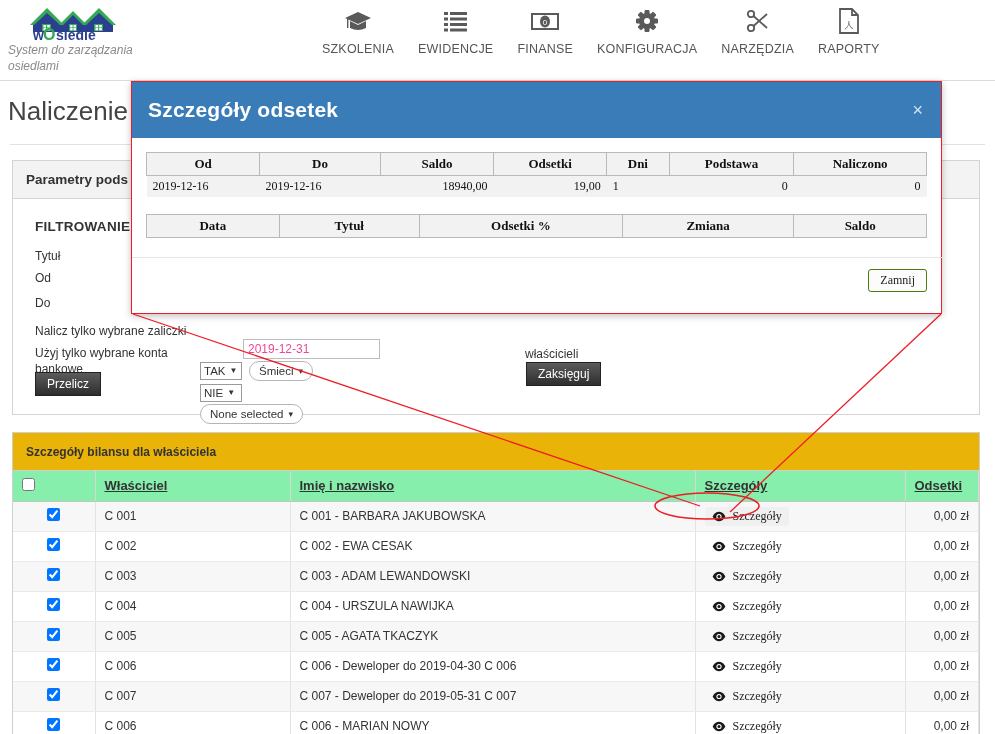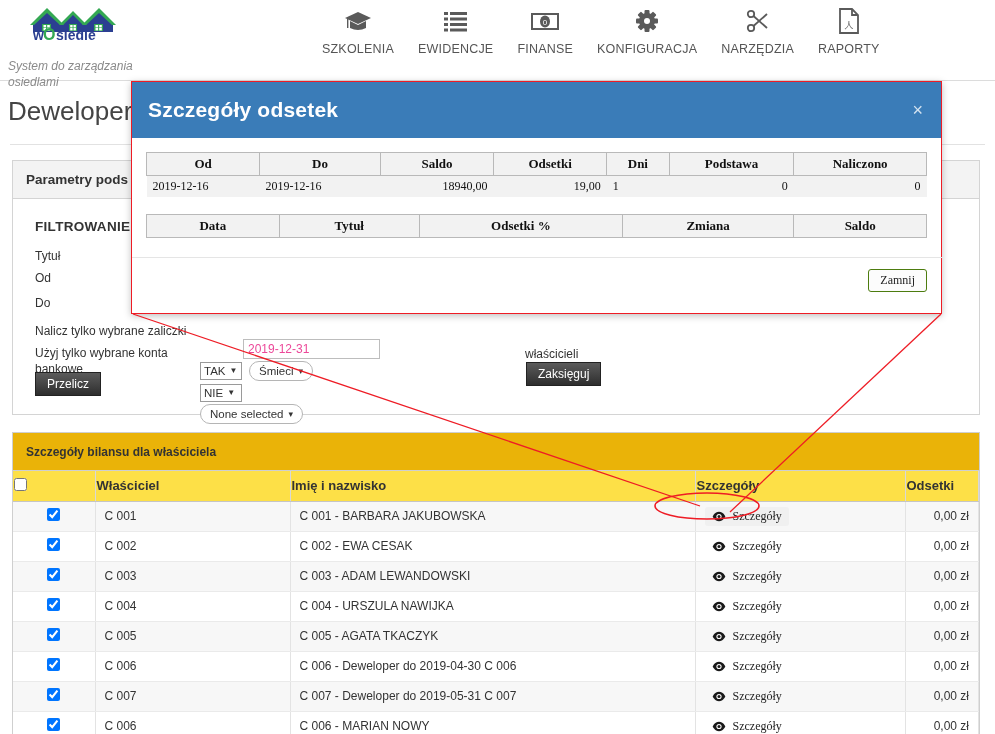"System do zarządzania osiedlami" #brand-sub { margin-top: 18px -> 2px }
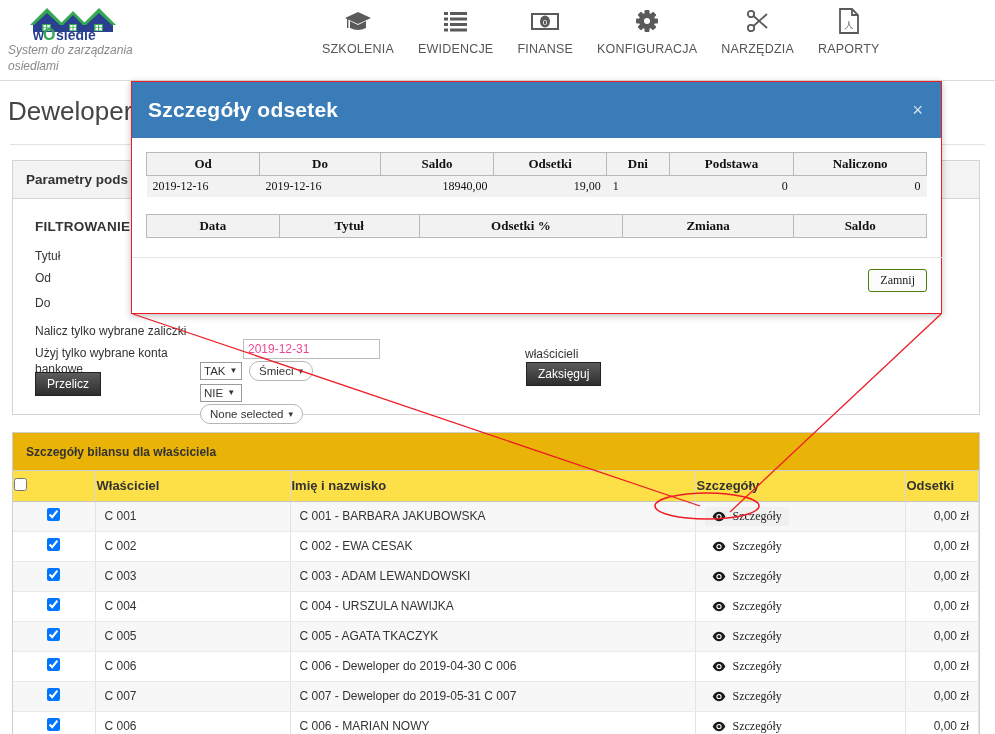"Deweloper" div { text: Deweloper -> Naliczenie }
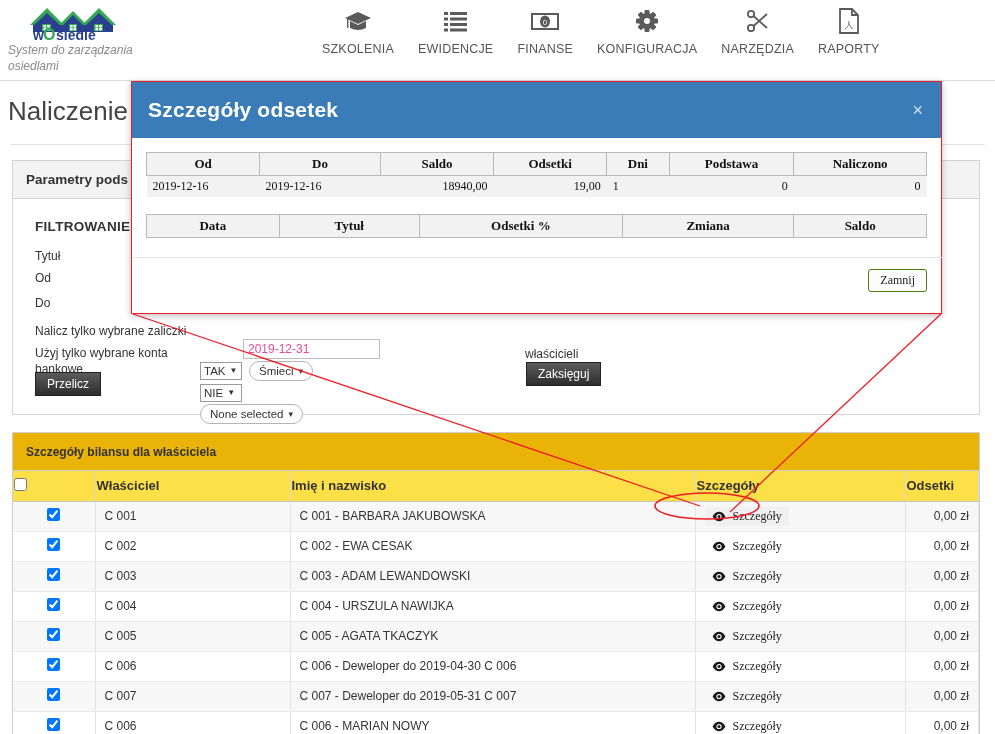"Właściciel" table.grid th { background: #fde047 -> #86efac; padding: 6px 1px -> 6px 9px; text-decoration: none -> underline }
